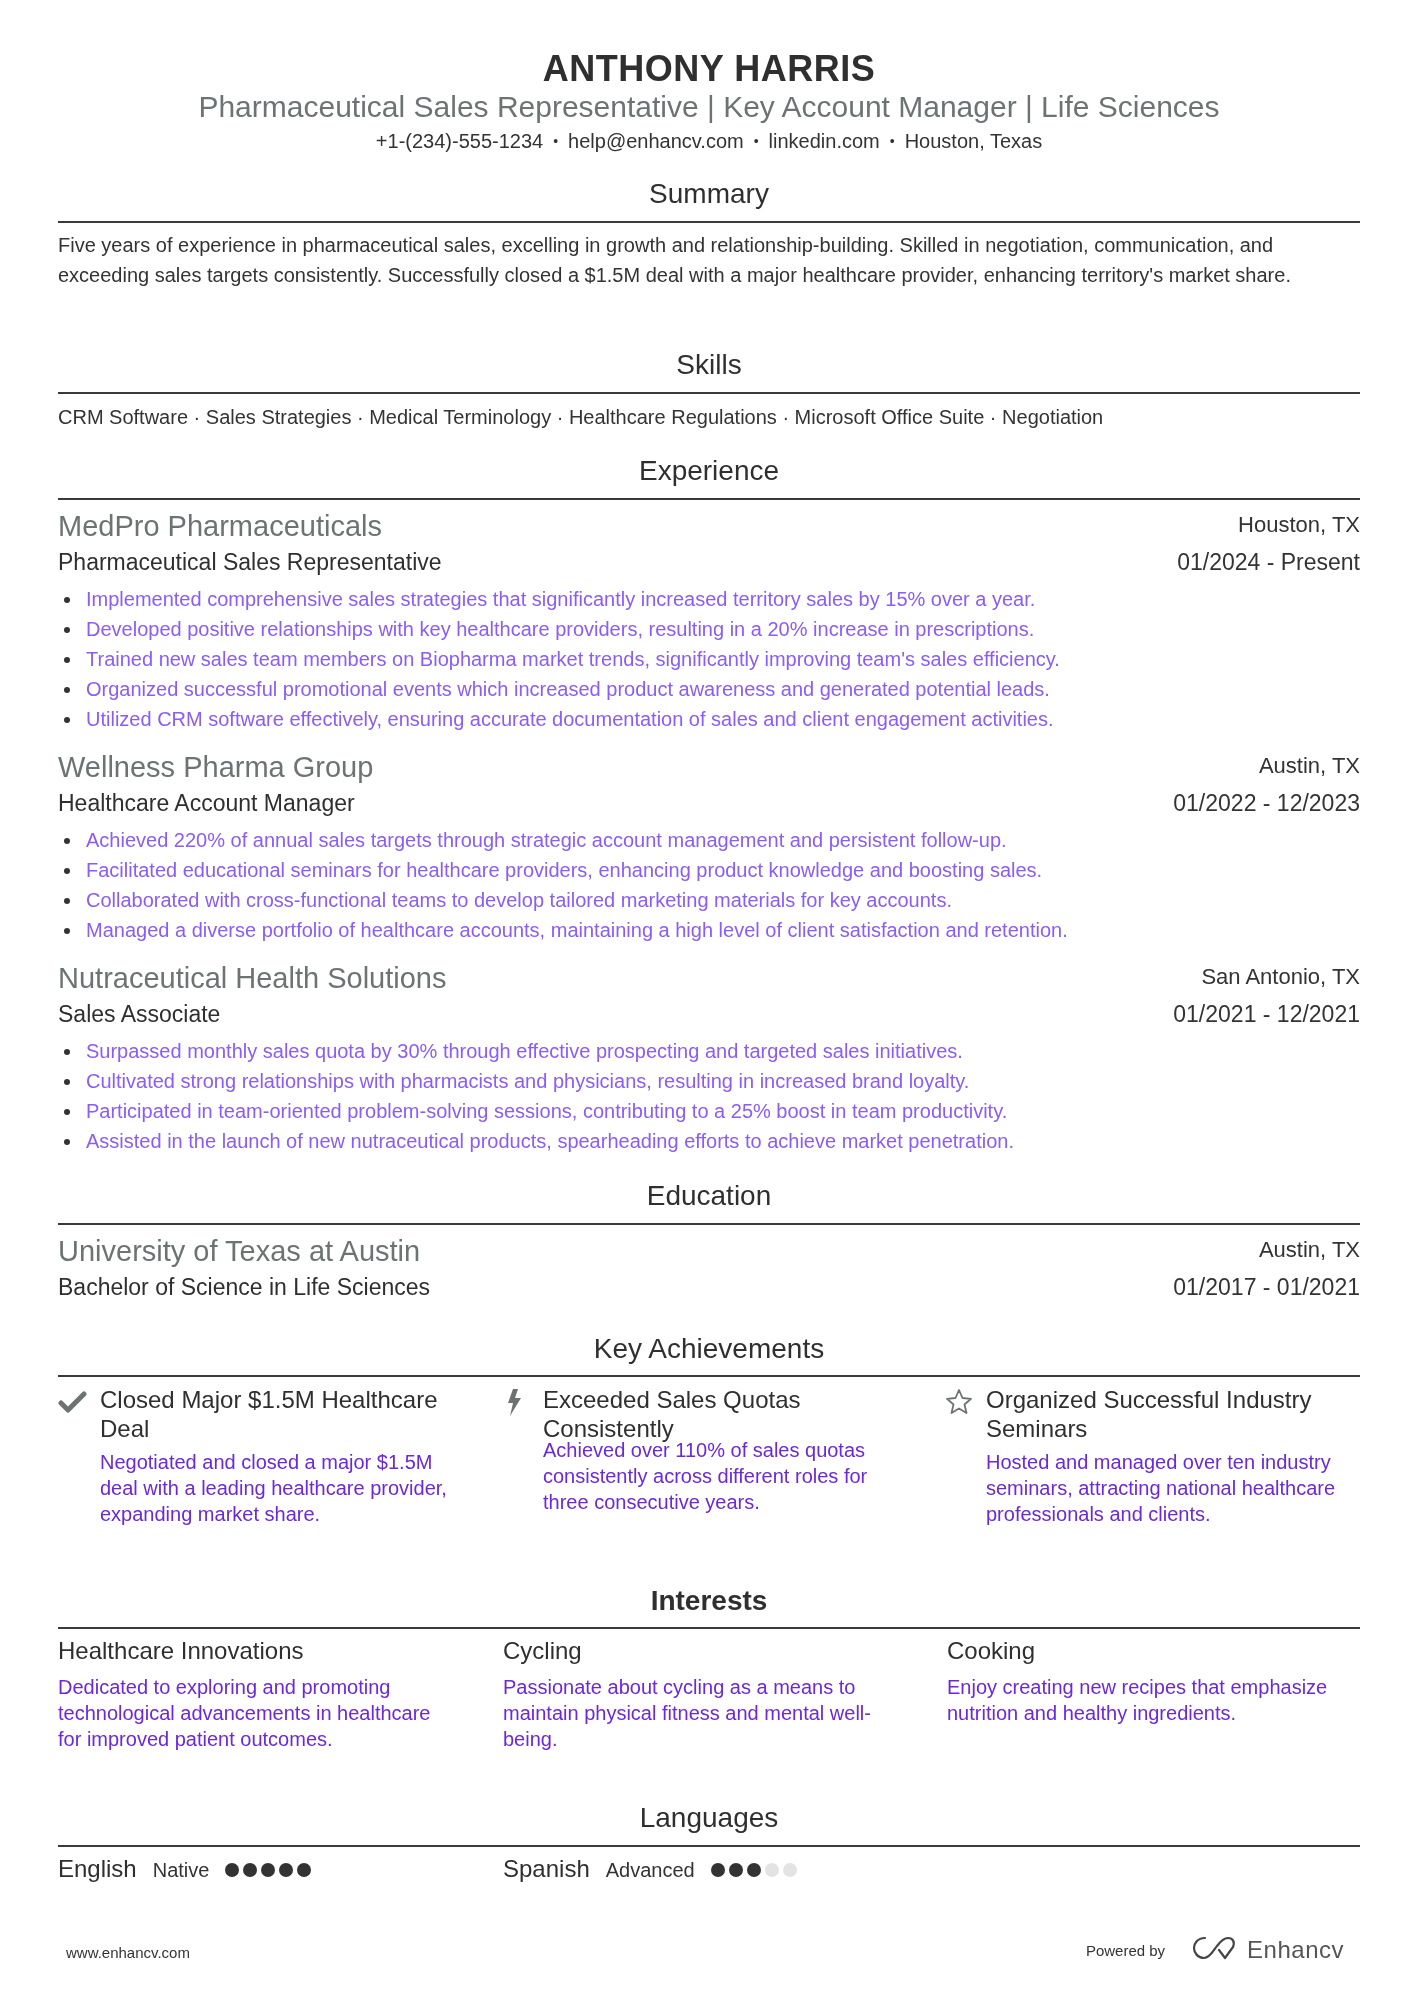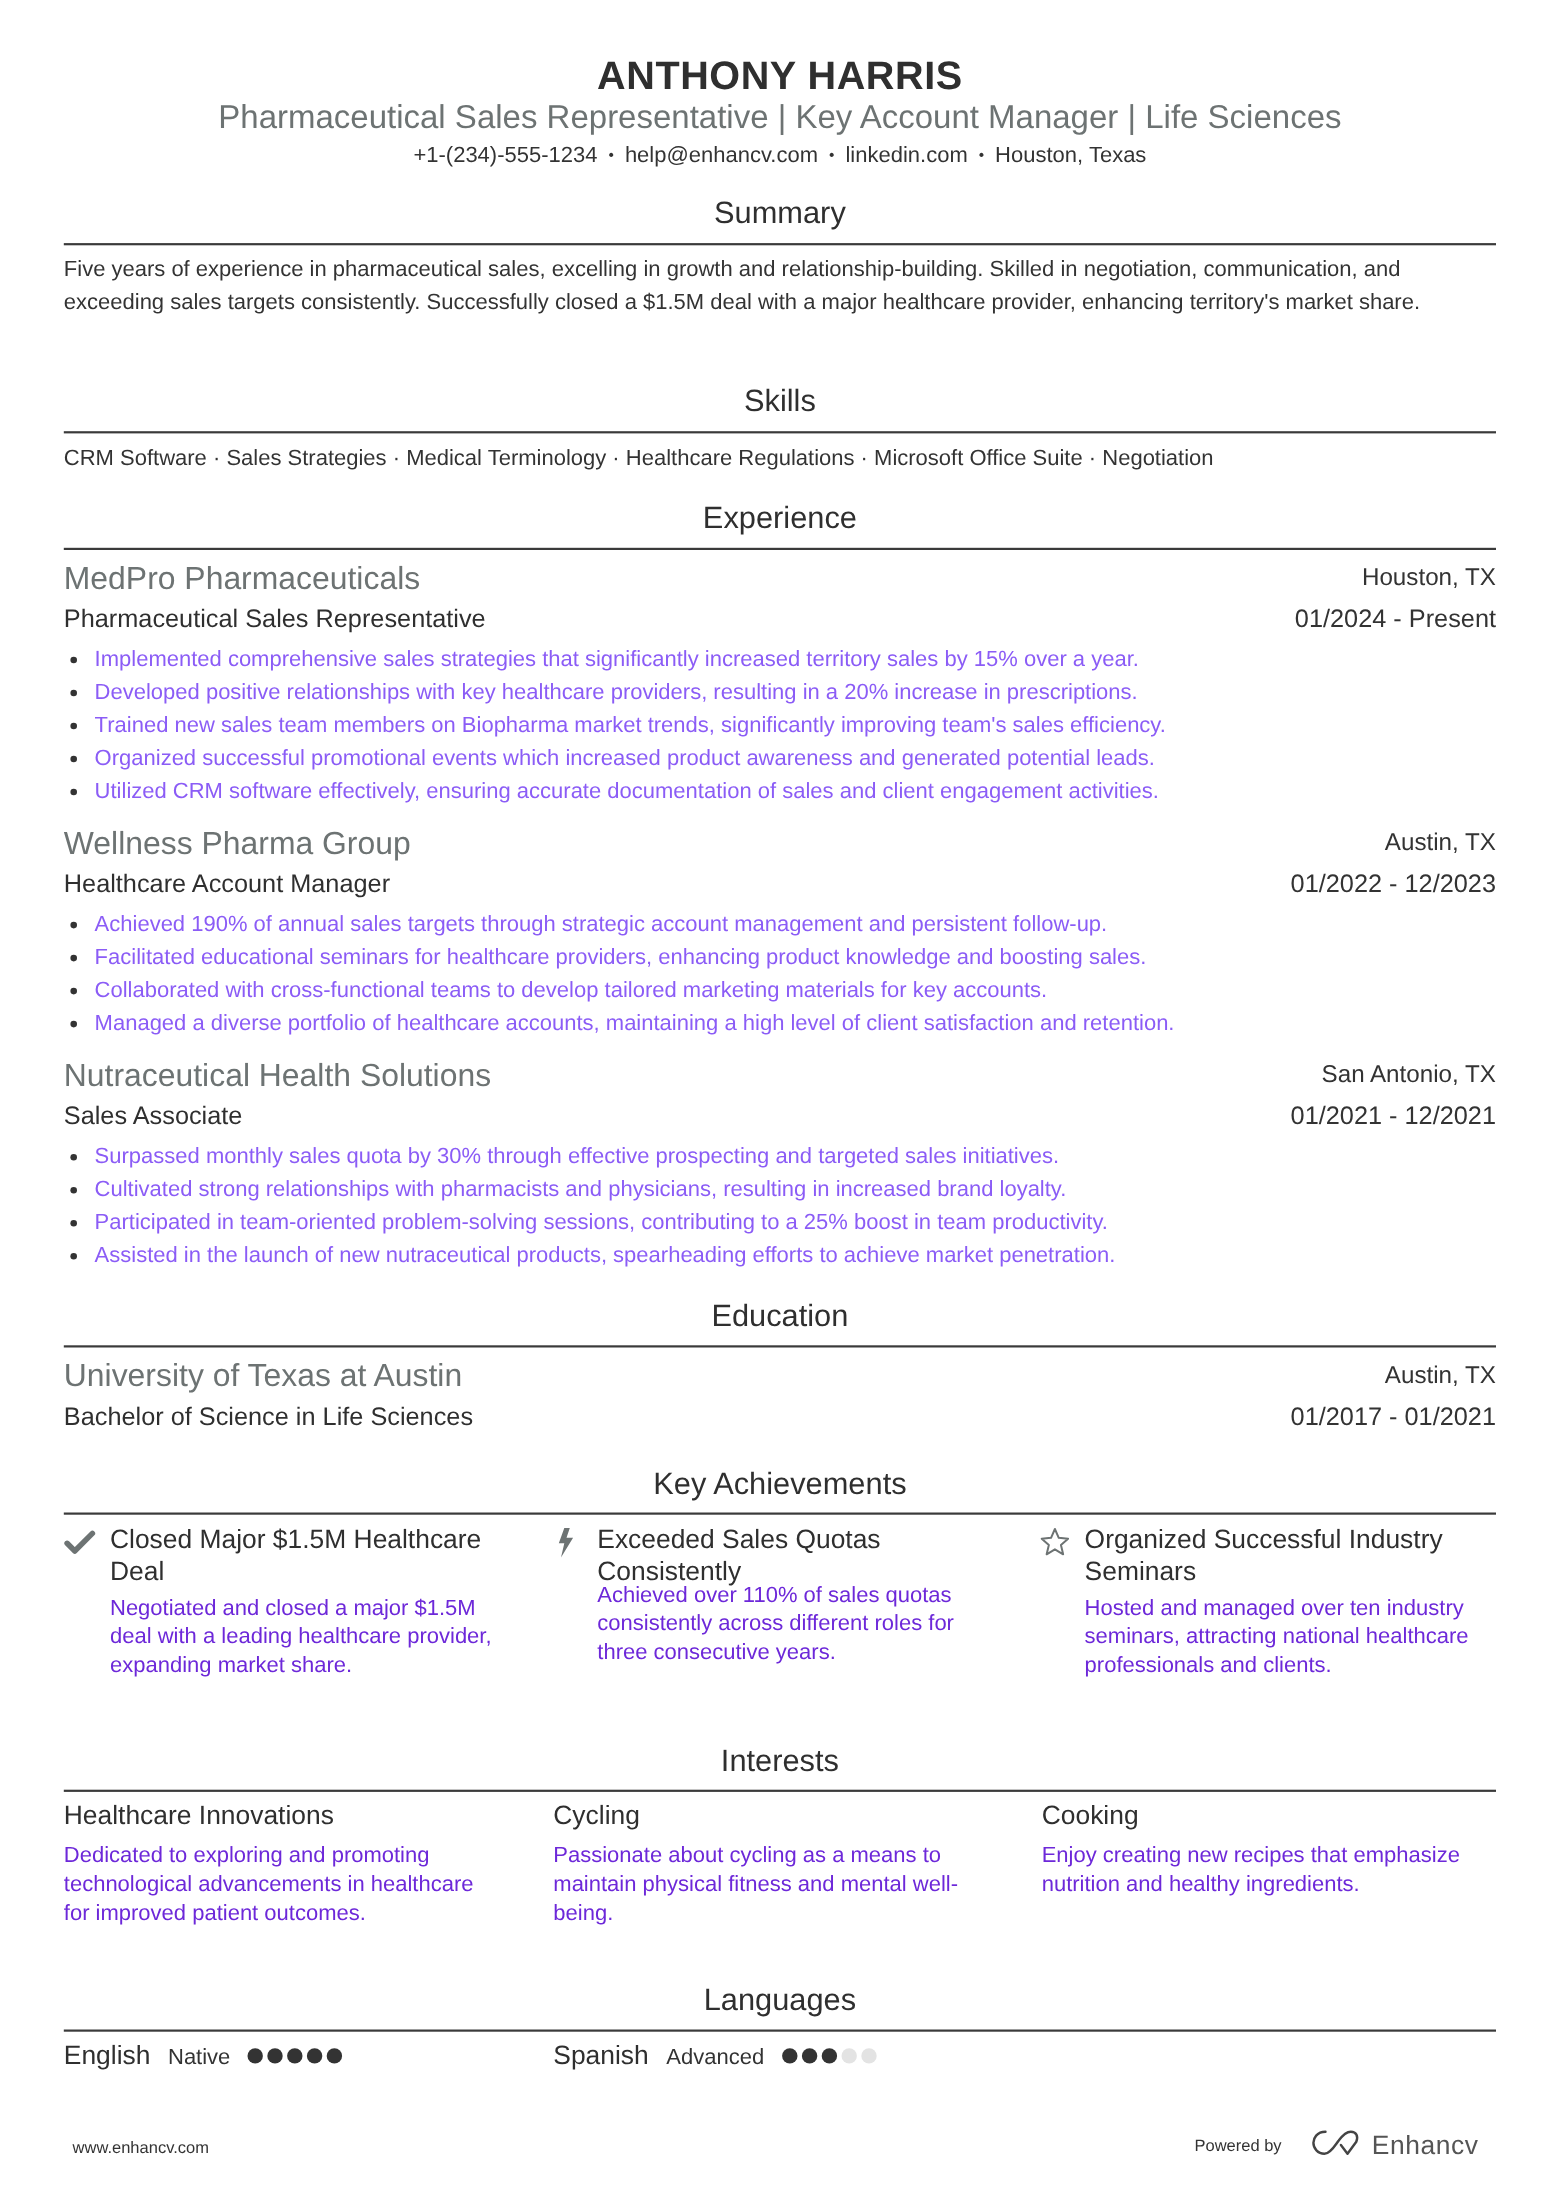"Achieved 190% of annual sales" li { text: 190% -> 220% }
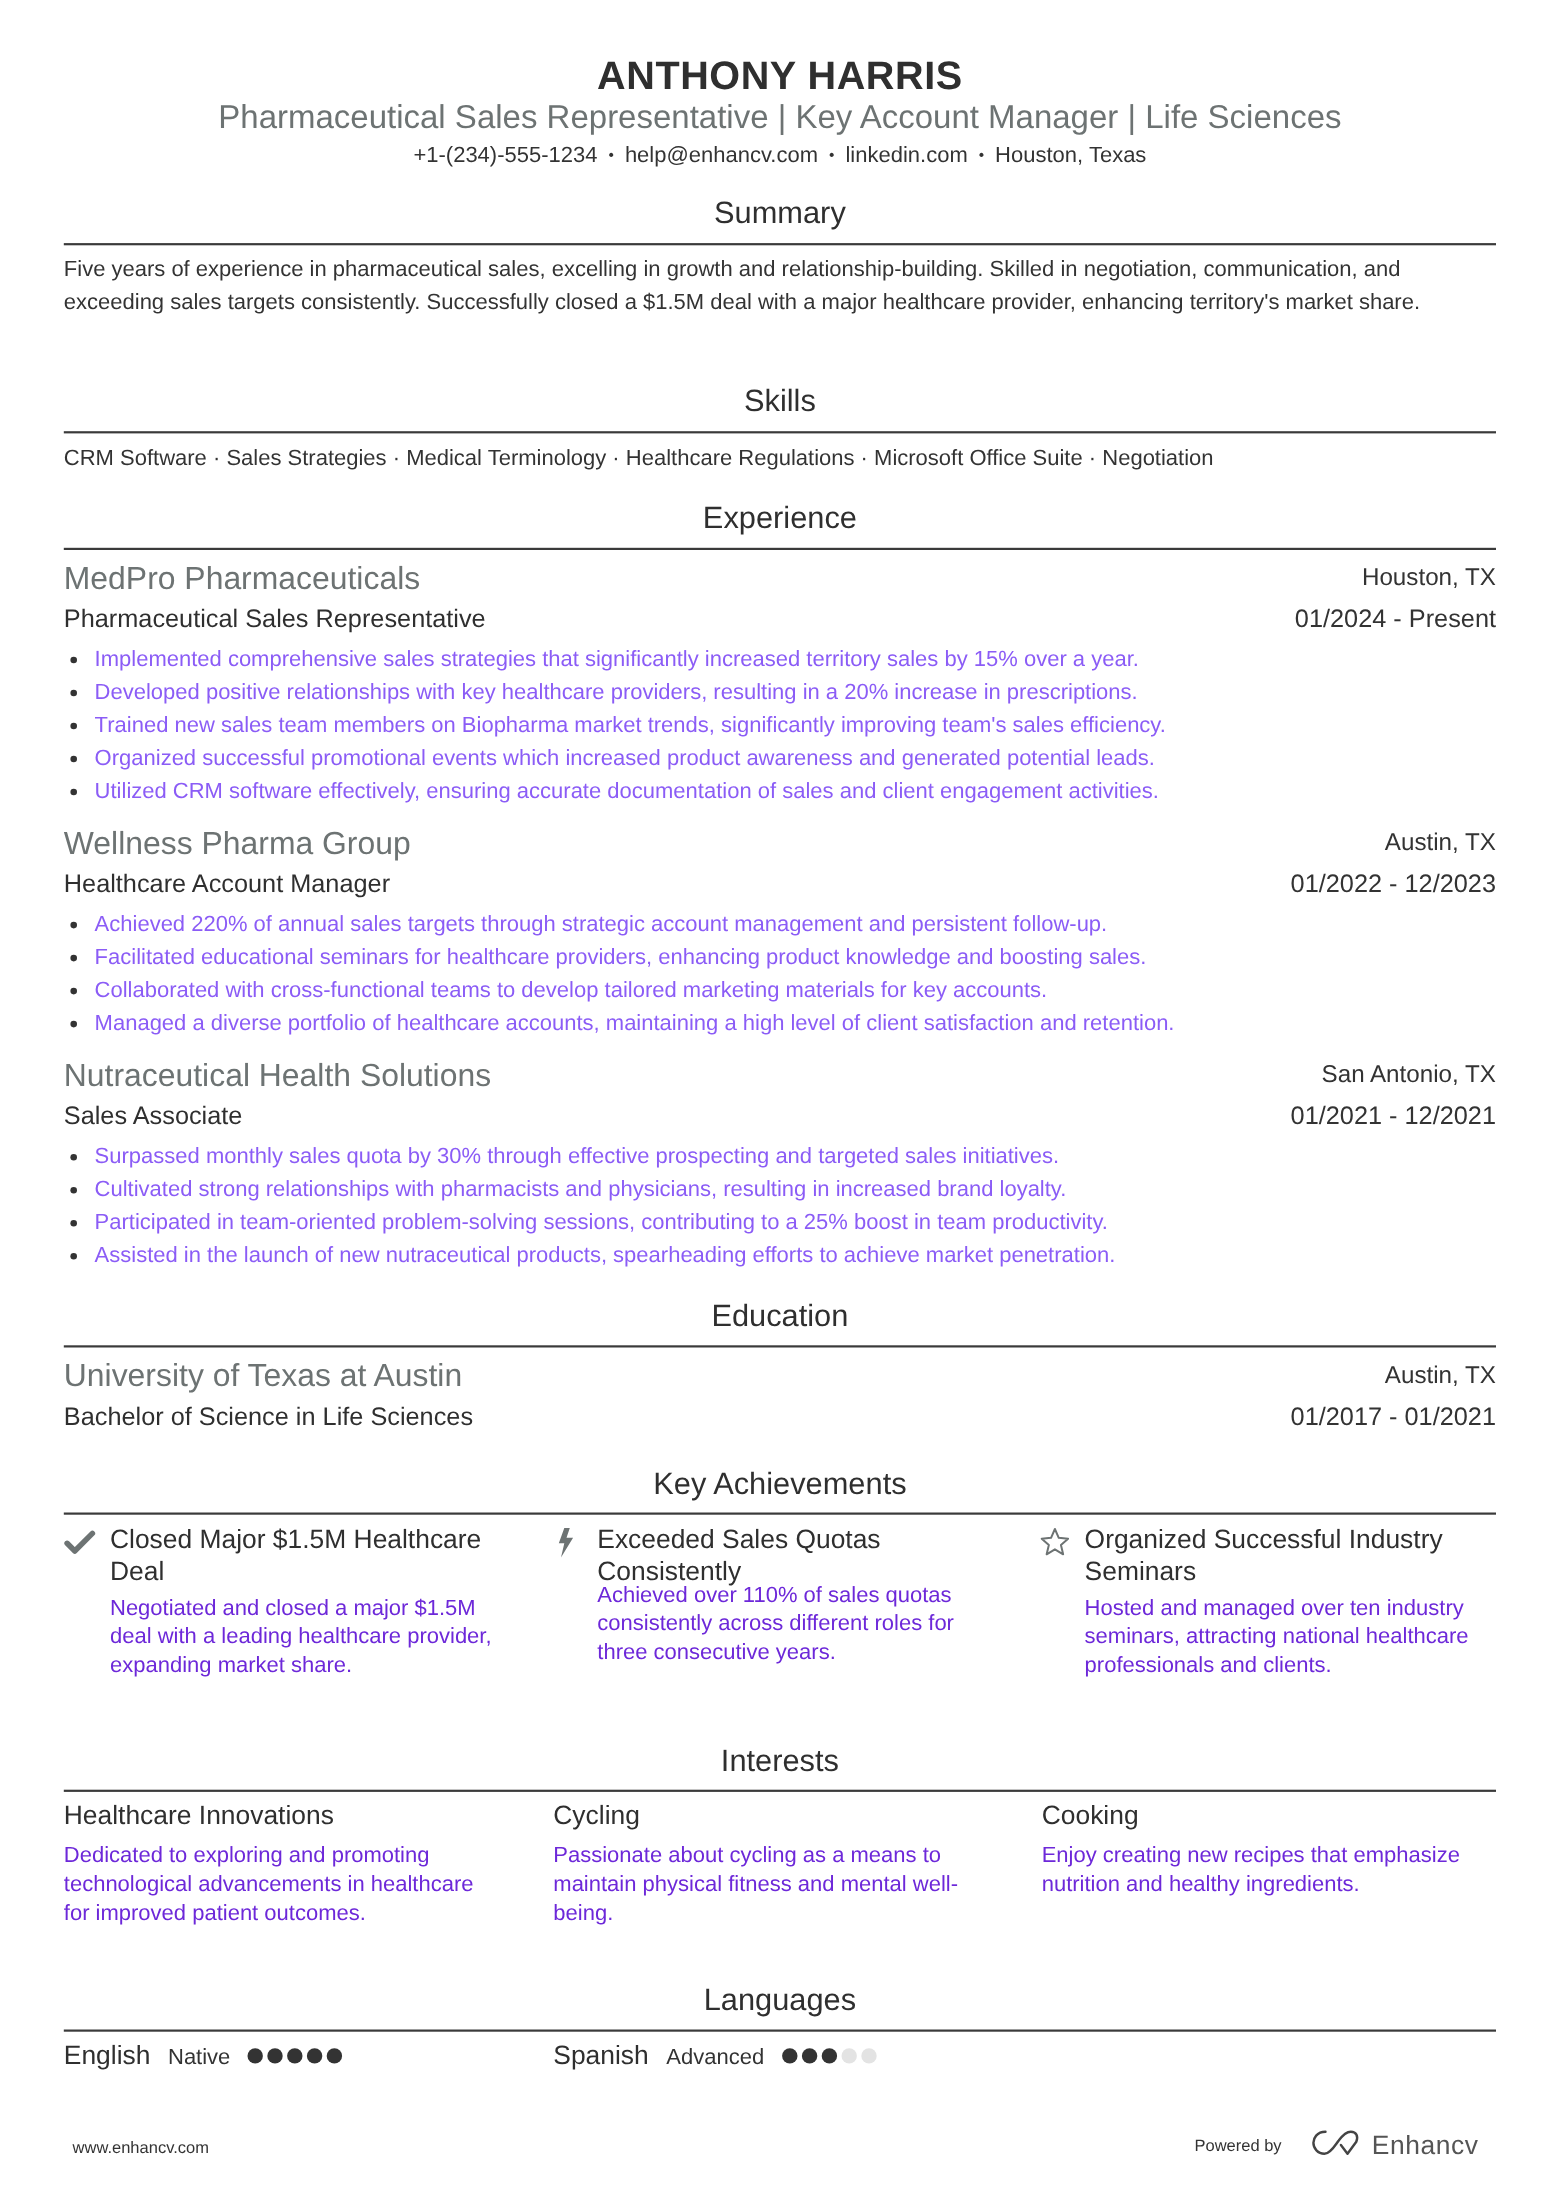"Interests" div.section-title { font-weight: none -> bold }
